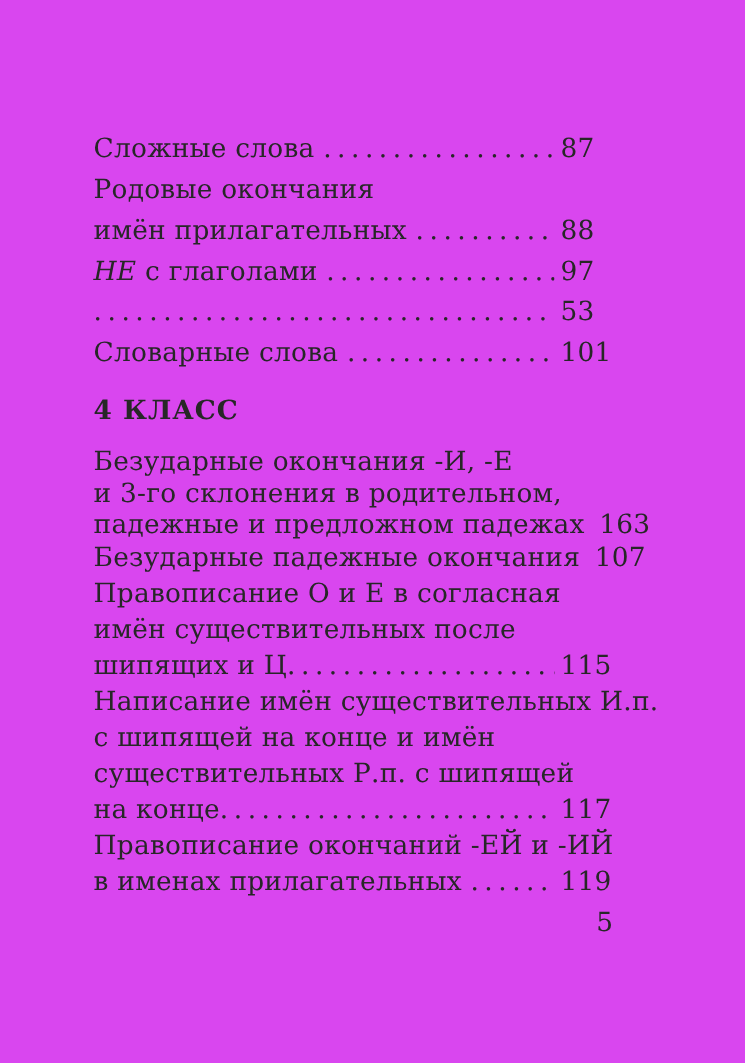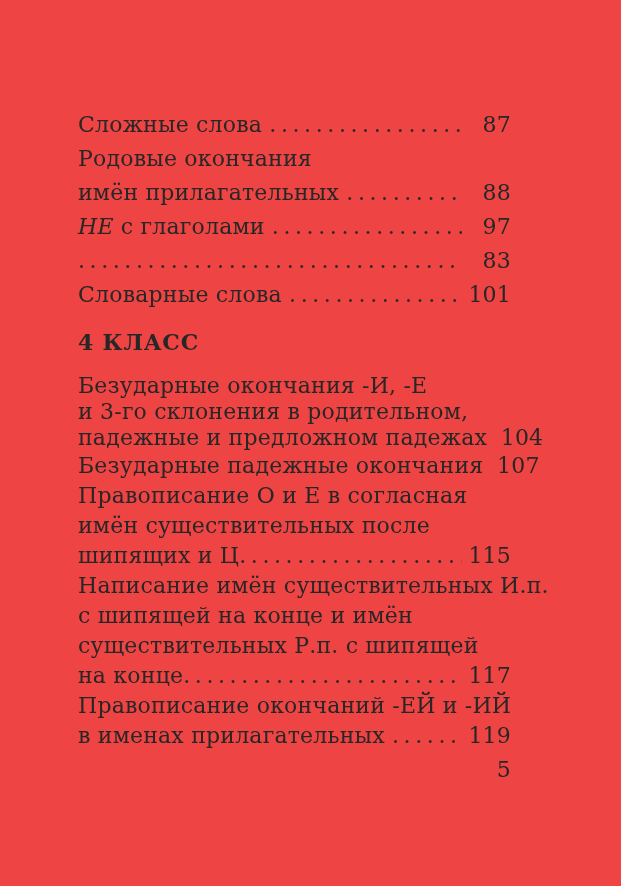"Сложные слова" .page { background: #ef4444 -> #d946ef }
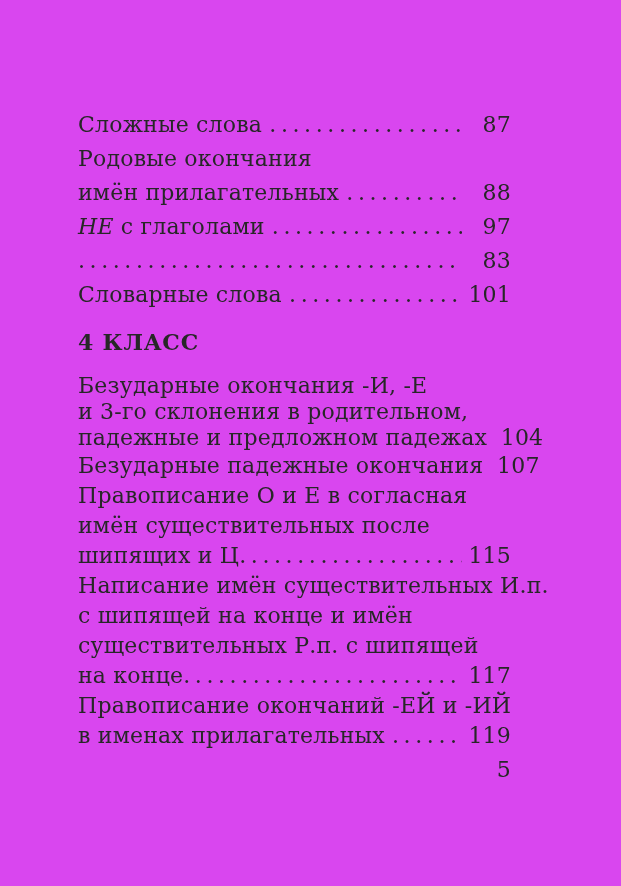"87" .num { text-align: right -> none }
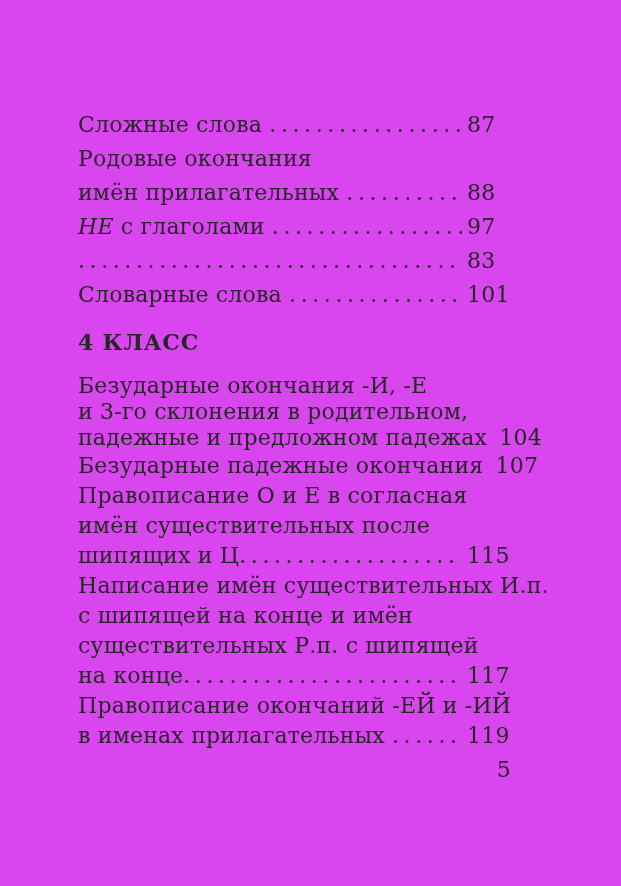"83" span.num { text: 83 -> 53 }
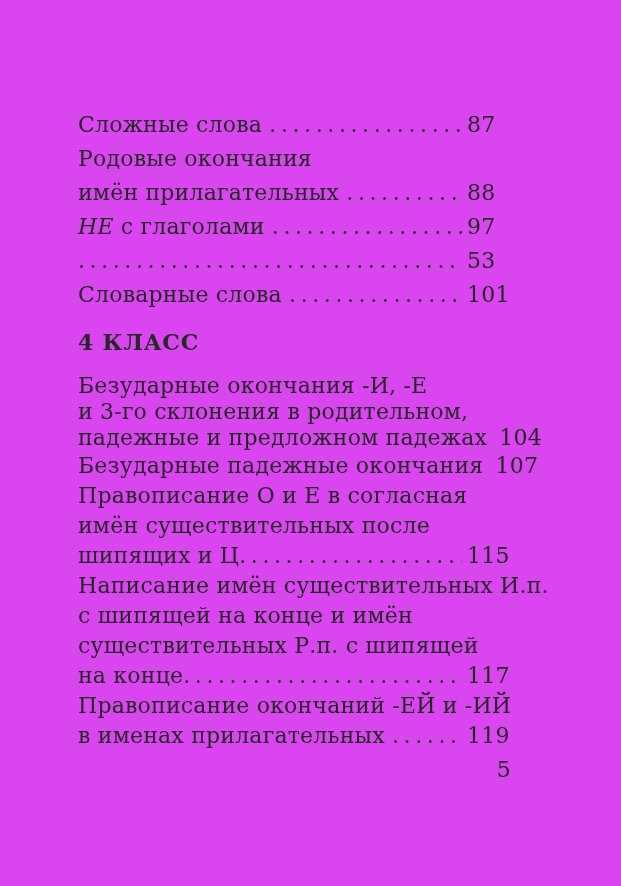"104" span.num { text: 104 -> 163 }
